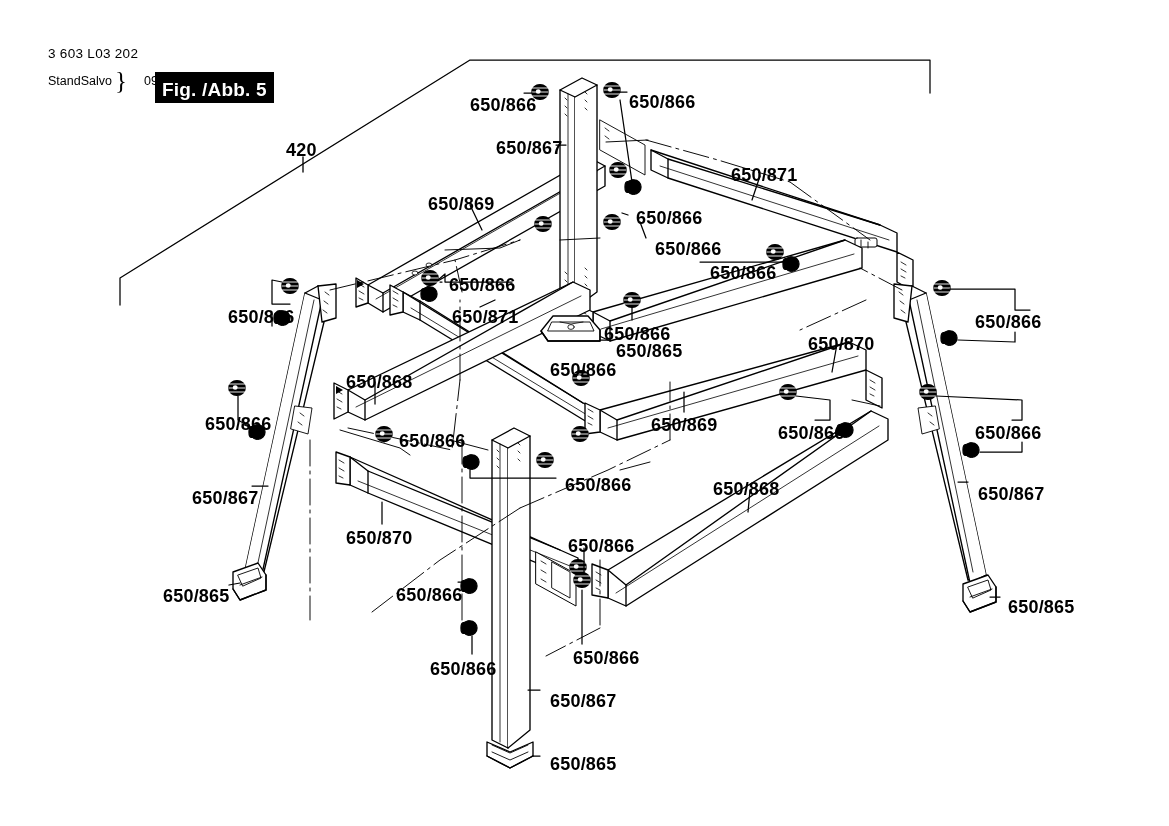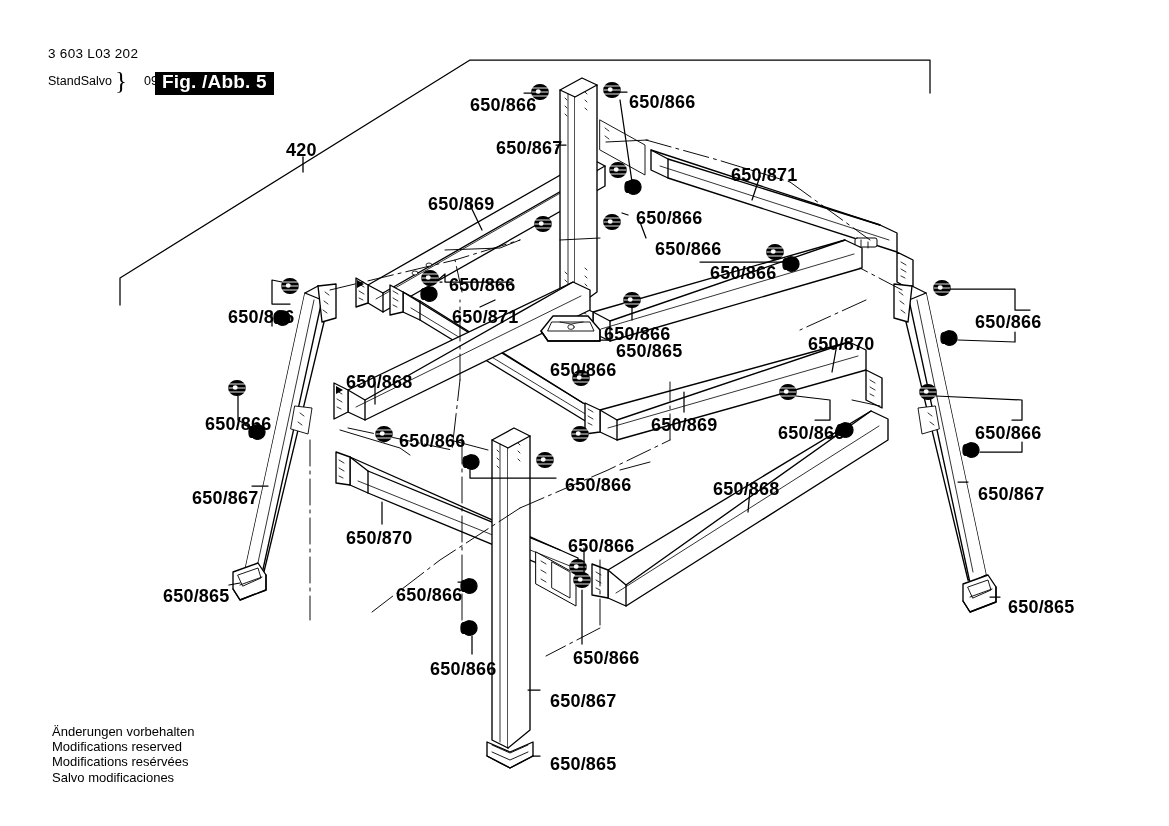"Fig. /Abb. 5" #fig-badge { padding: 0 7px 4px 7px -> 8px 7px 4px 7px }
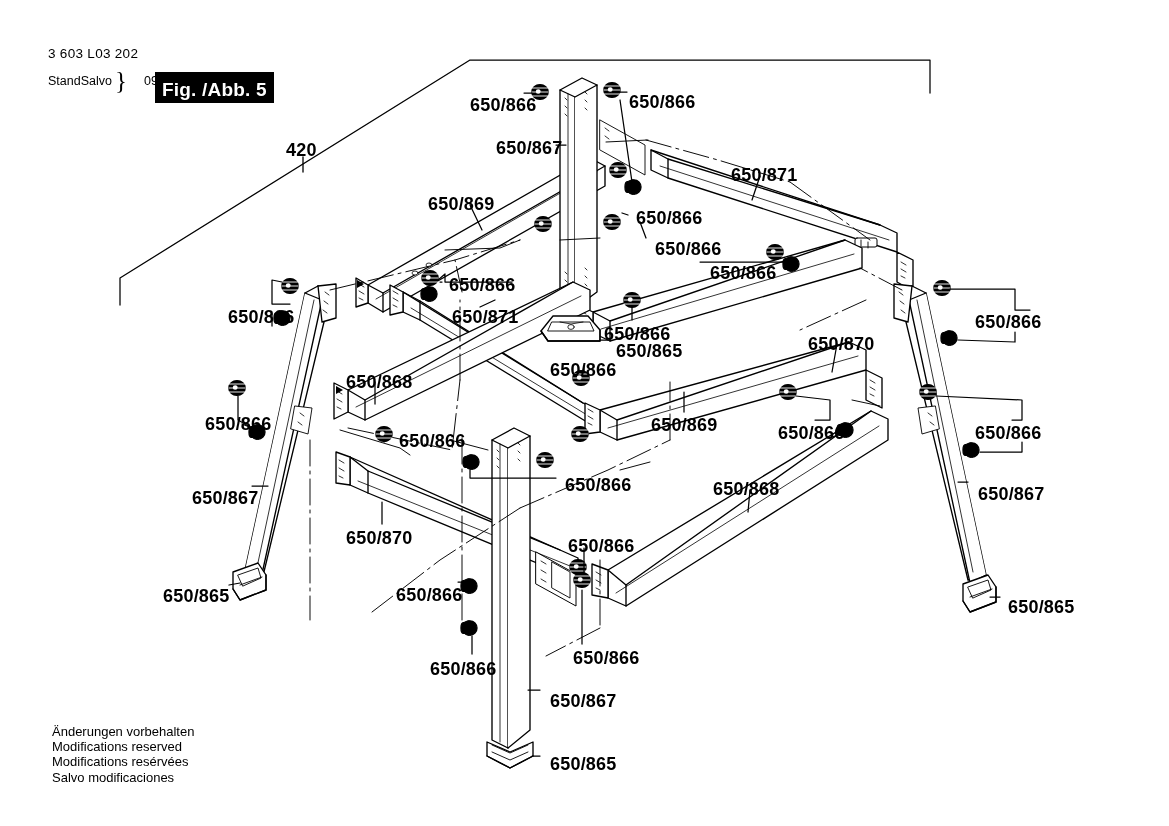"Änderungen vorbehalten" div { html: <div> <div>Änderungen vorbehalten</div> <div>Modifications reserved</div> <div>Modifications resérvées</div> <div>Salvo modificaciones</div> </div> -> none }
